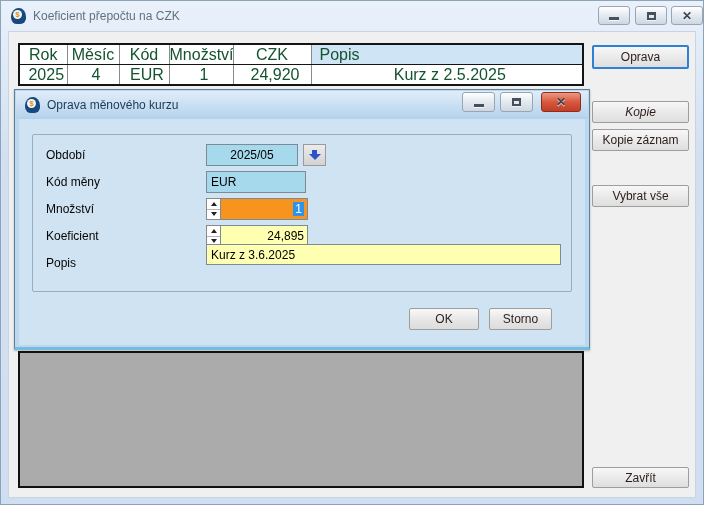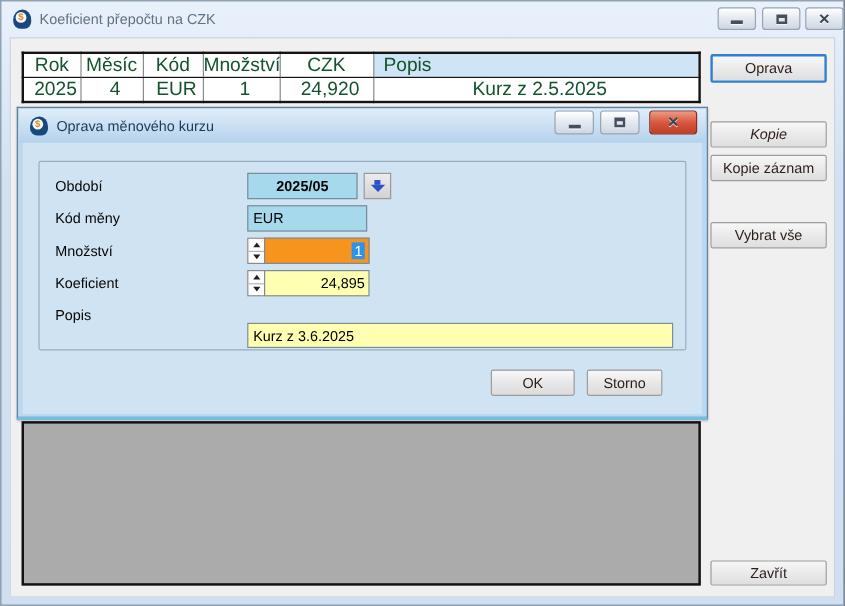"2025/05" .fld.center { font-weight: bold -> none }
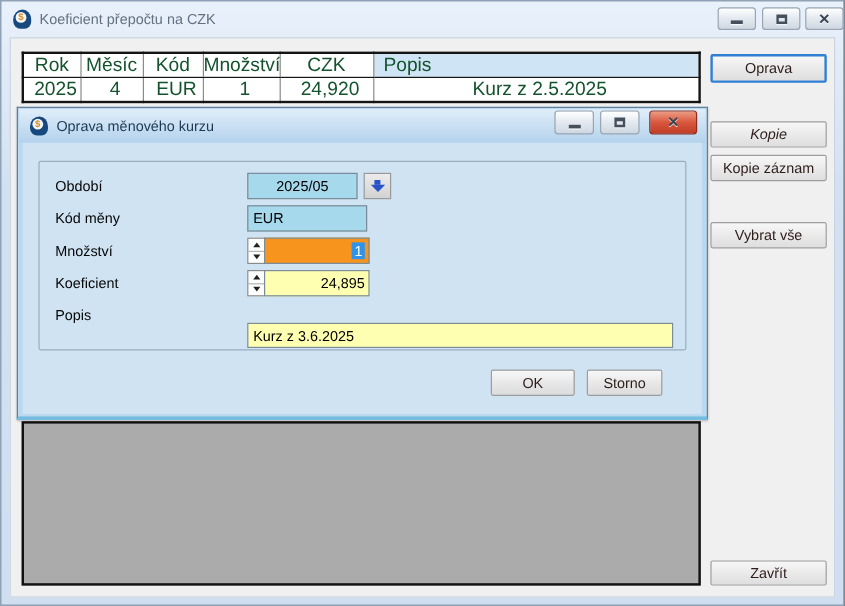"Kurz z 3.6.2025" div.fld { top: 268px -> 243px }
